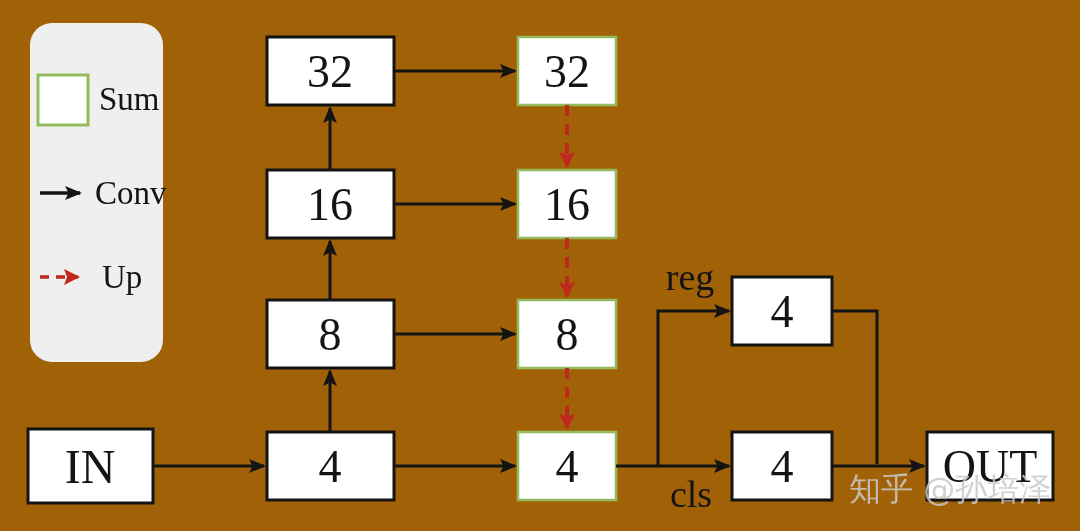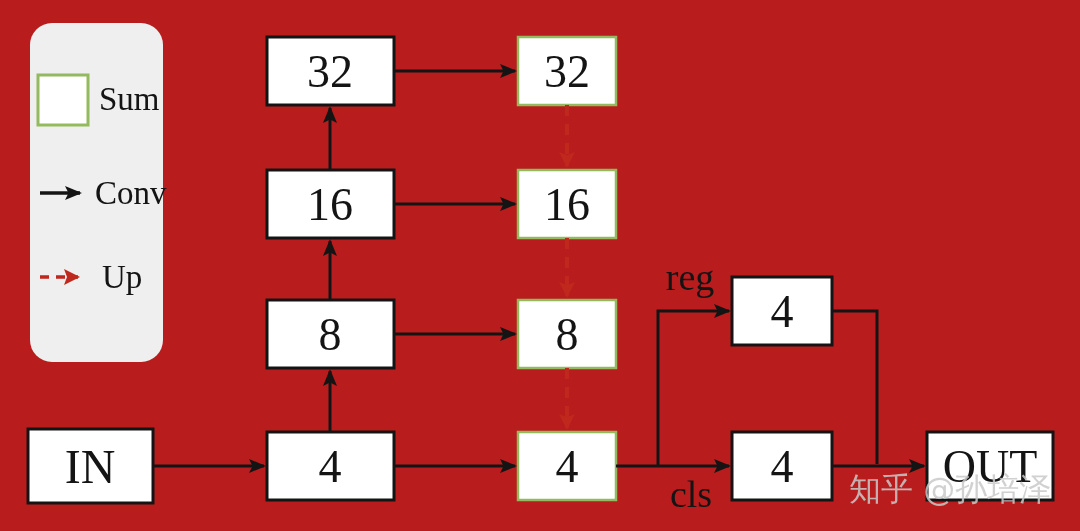"Sum" .stage { background: #b91c1c -> #a16207 }
